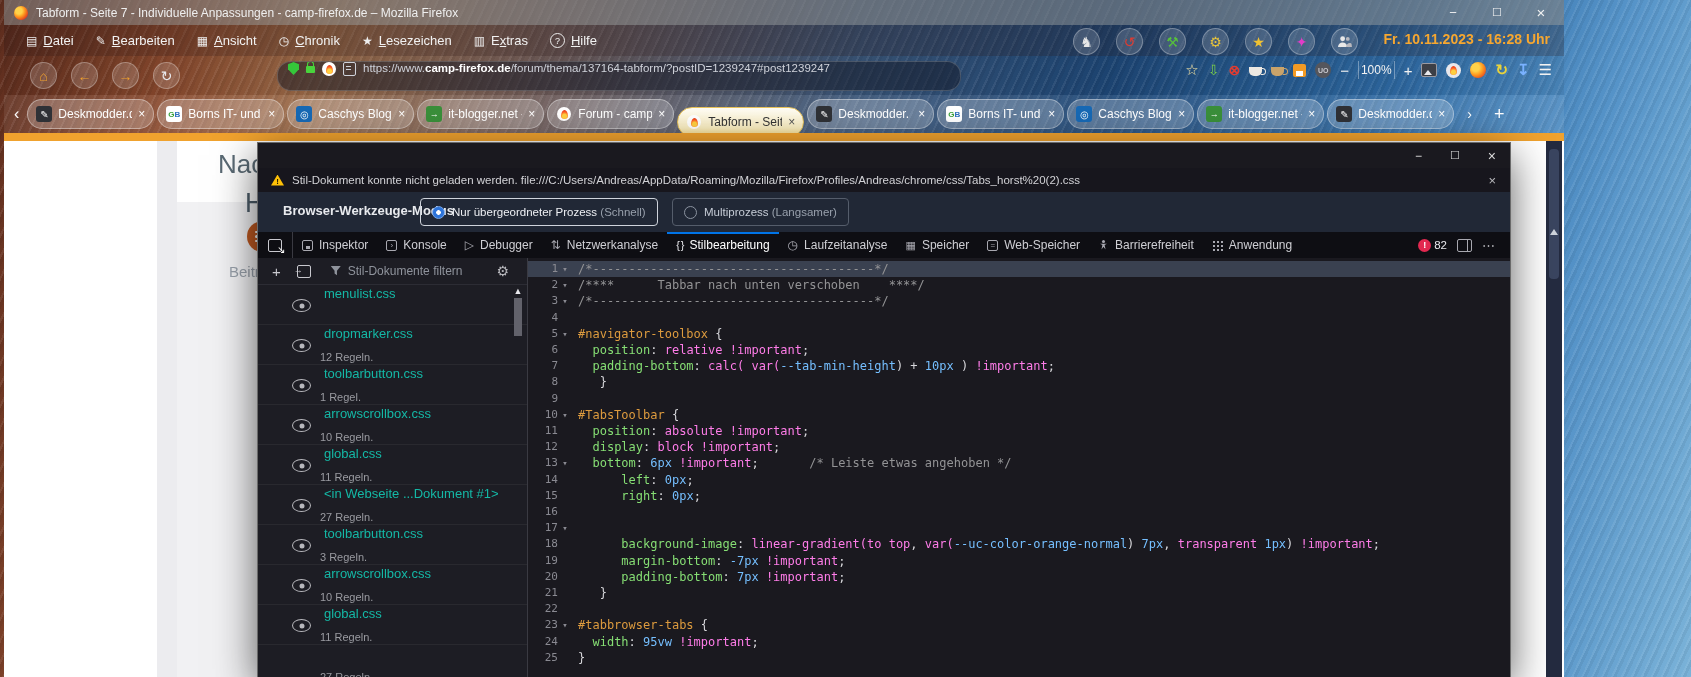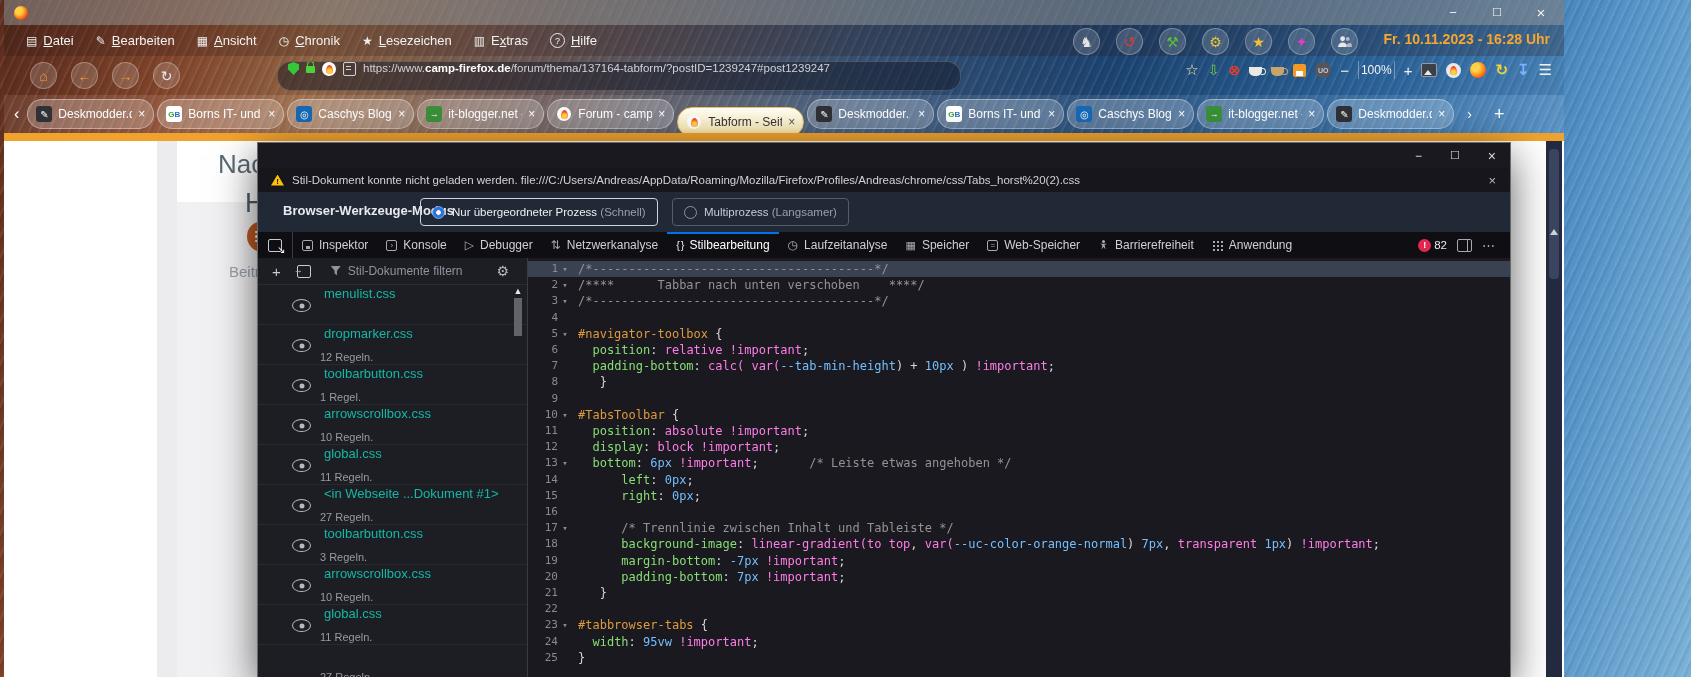"Tabform - Seite 7 -" span { html: none -> <span>Tabform - Seite 7 - Individuelle Anpassungen - camp-firefox.de – Mozilla Firefox</span> }
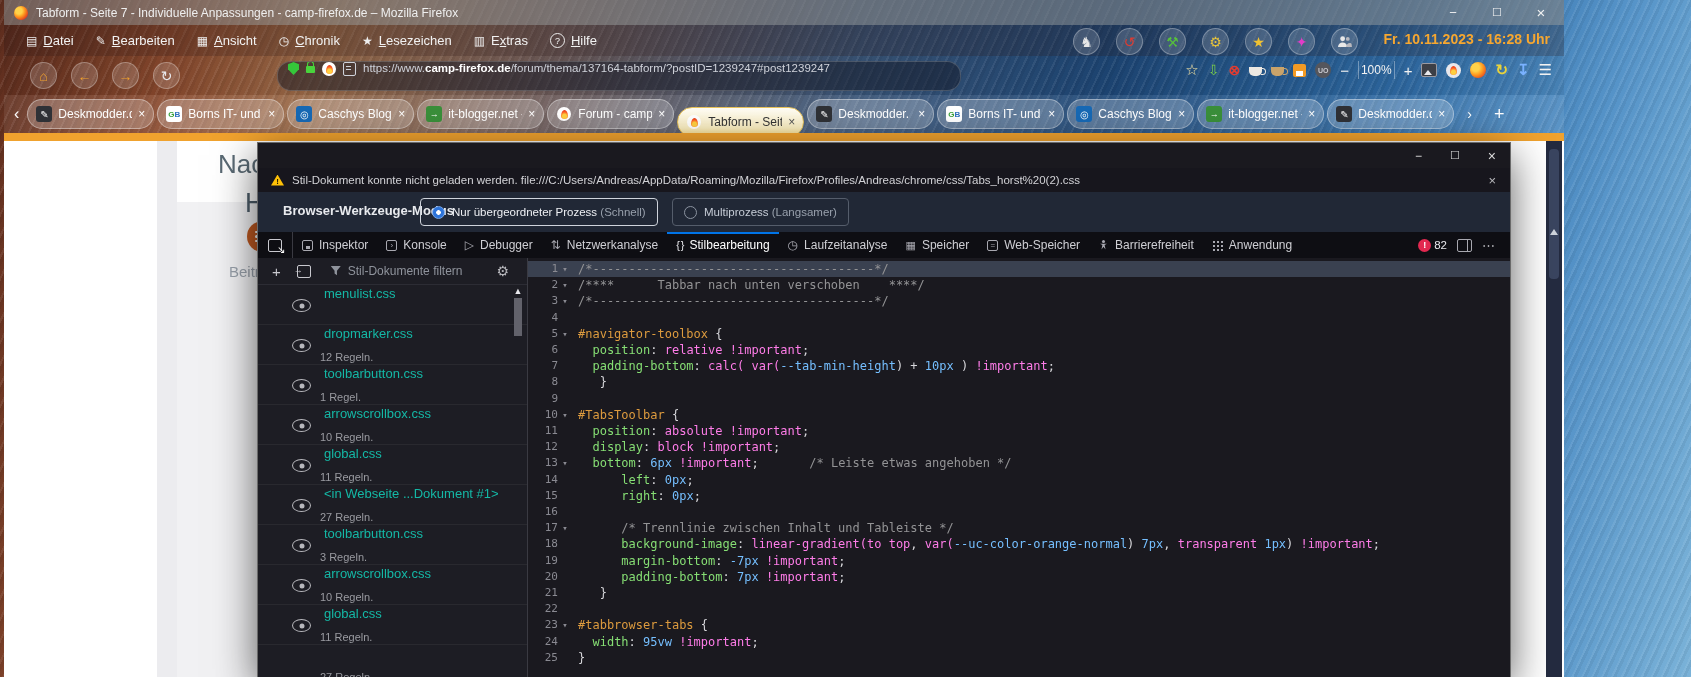"/* Trennlinie zwischen Inhalt und" span.tk-cm { html: <span>/* Trennlinie zwischen Inhalt und Tableiste */</span> -> none }
